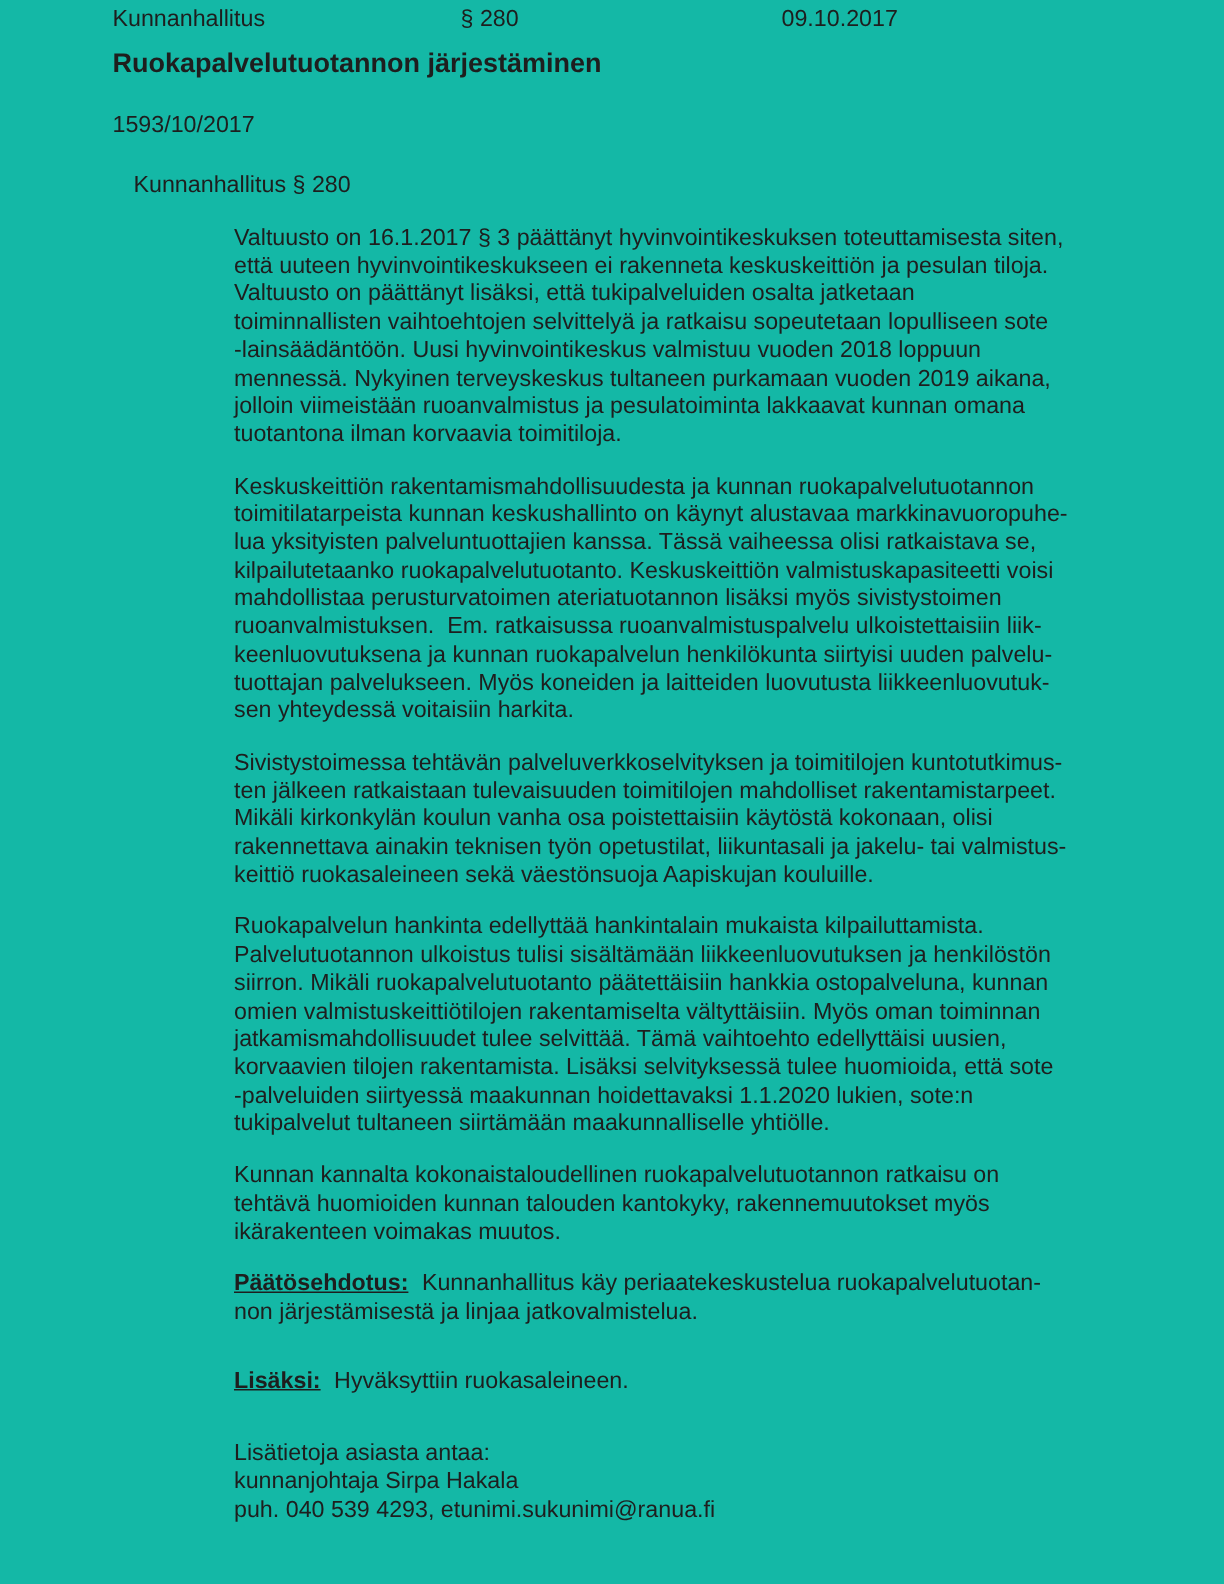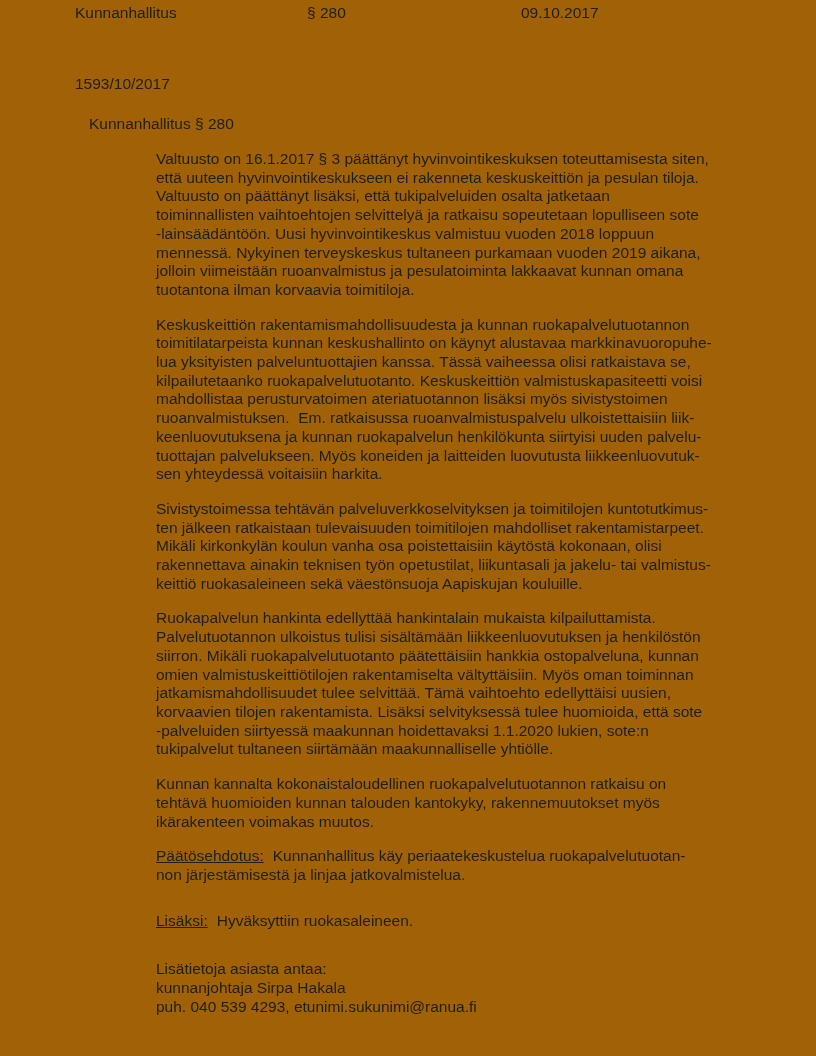"Kunnanhallitus" .page { background: #a16207 -> #14b8a6 }
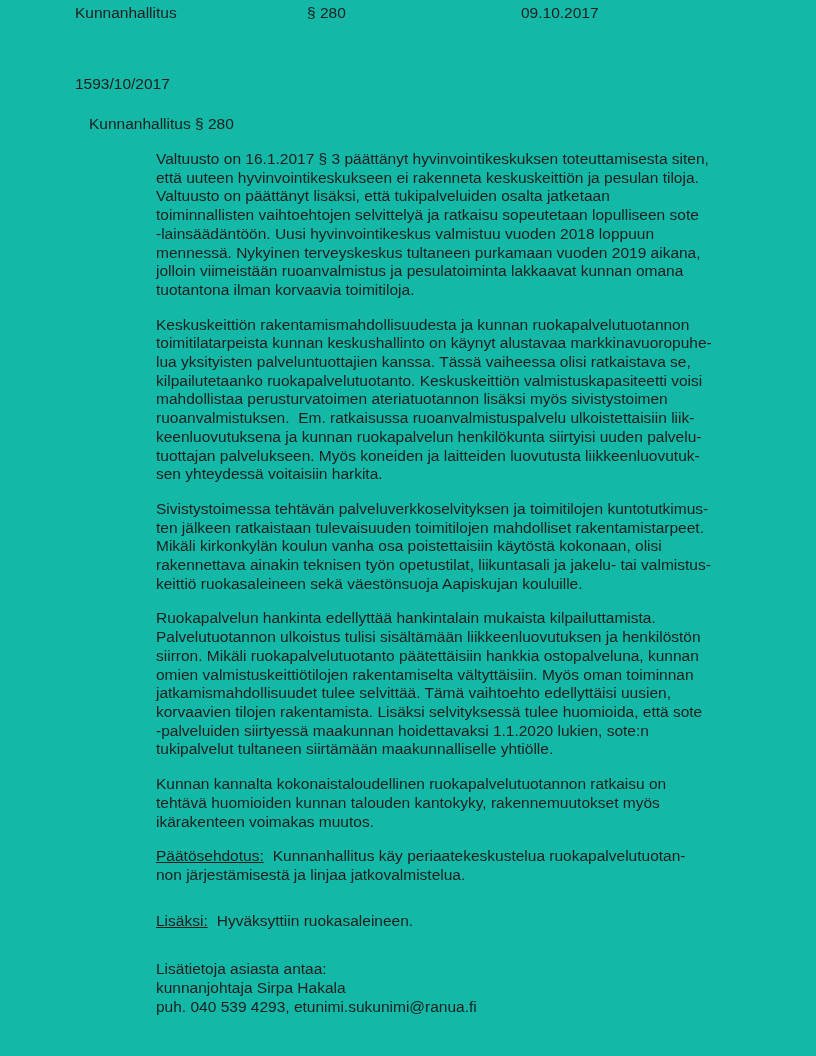"Ruokapalvelutuotannon järjestäminen" div.doc-title { html: none -> <div>Ruokapalvelutuotannon järjestäminen</div> }
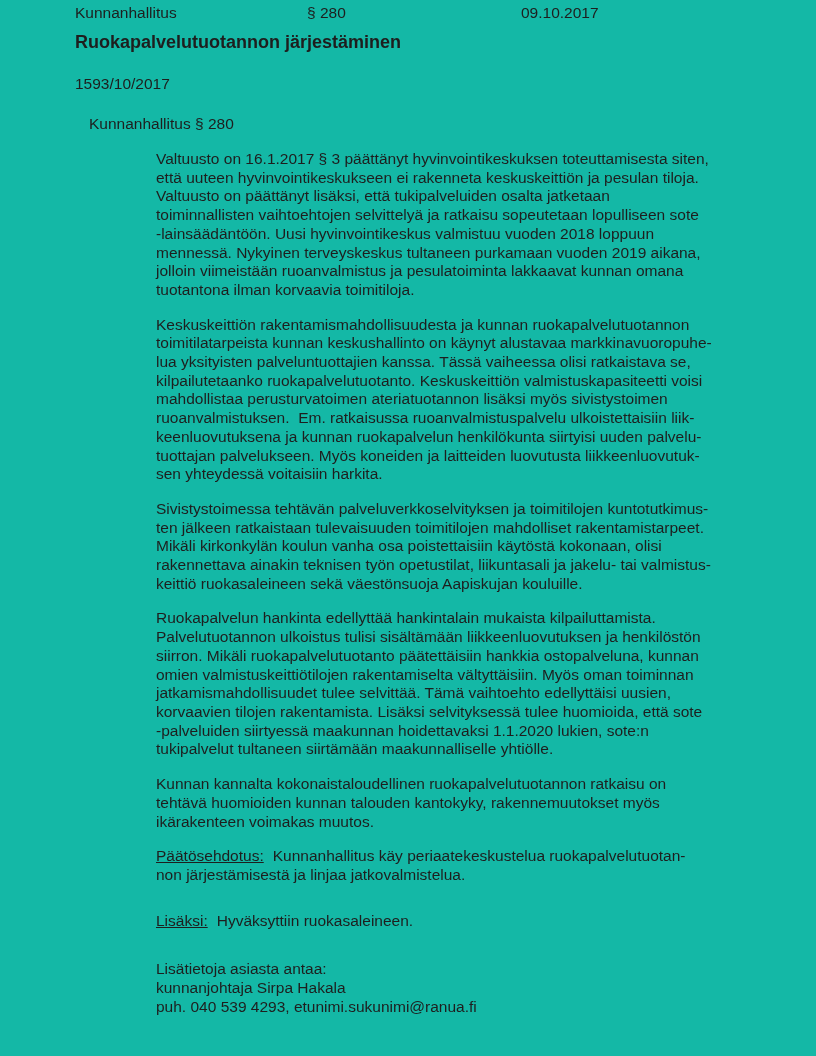"Päätösehdotus:" .decision-label { font-weight: normal -> bold }
